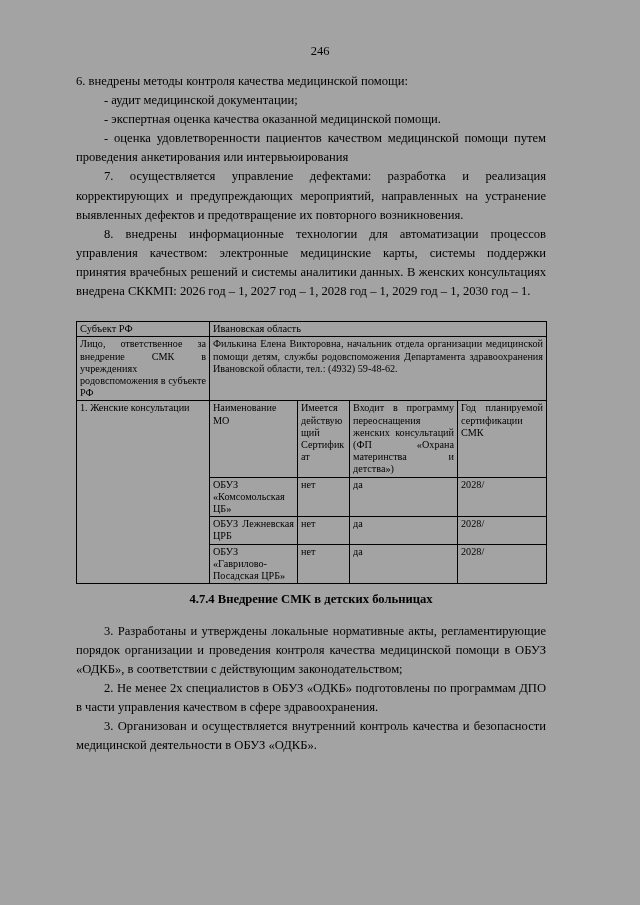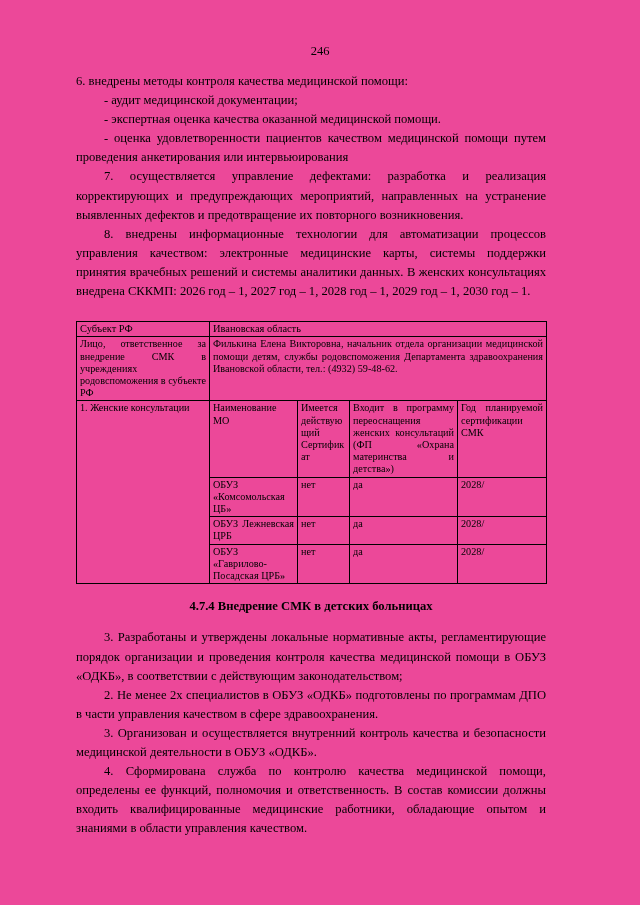"246" .page { background: #ec4899 -> #a3a3a3 }
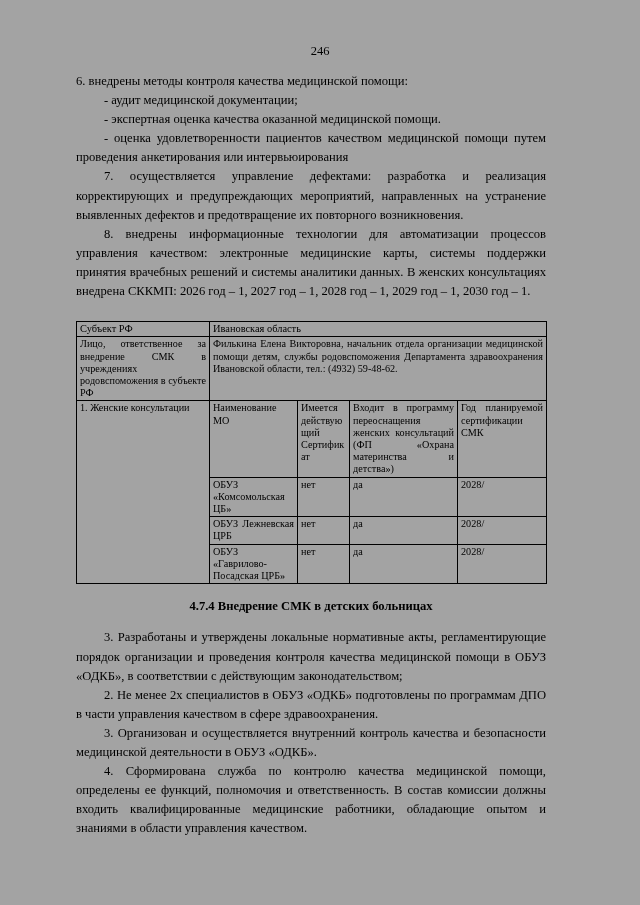"4.7.4 Внедрение СМК в детских" .subhead { margin-top: none -> 6px }
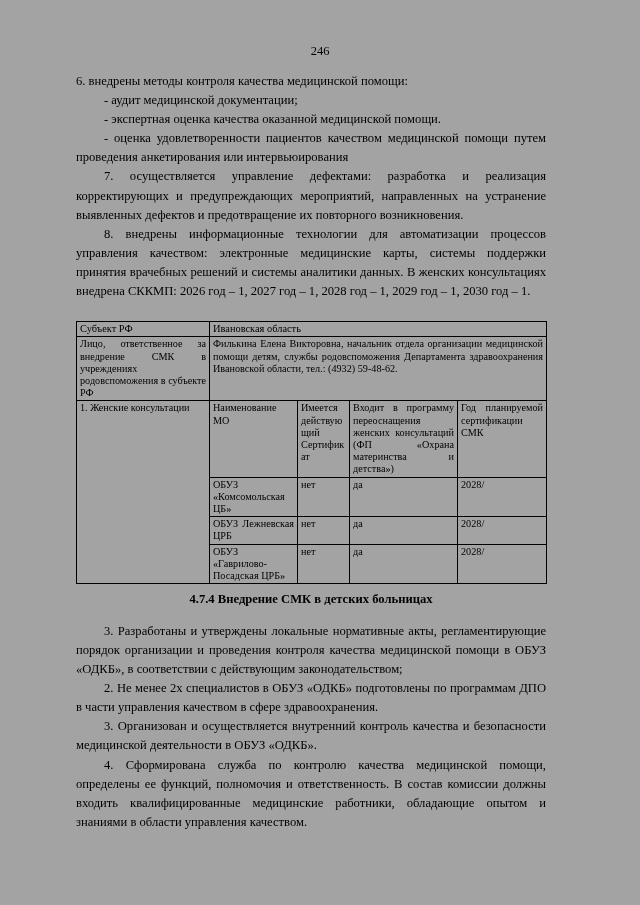"4. Сформирована служба по контролю" p.par { html: <p>4. Сформирована служба по контролю качества медицинской помощи, определены ее функций, полномочия и ответственность. В состав комиссии должны входить квалифицированные медицинские работники, обладающие опытом и знаниями в области управления качеством.</p> -> none }
